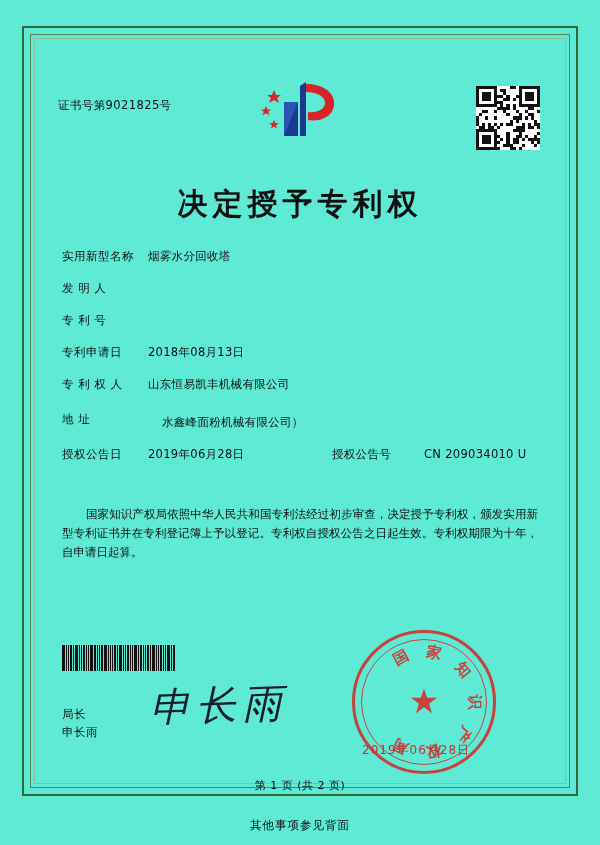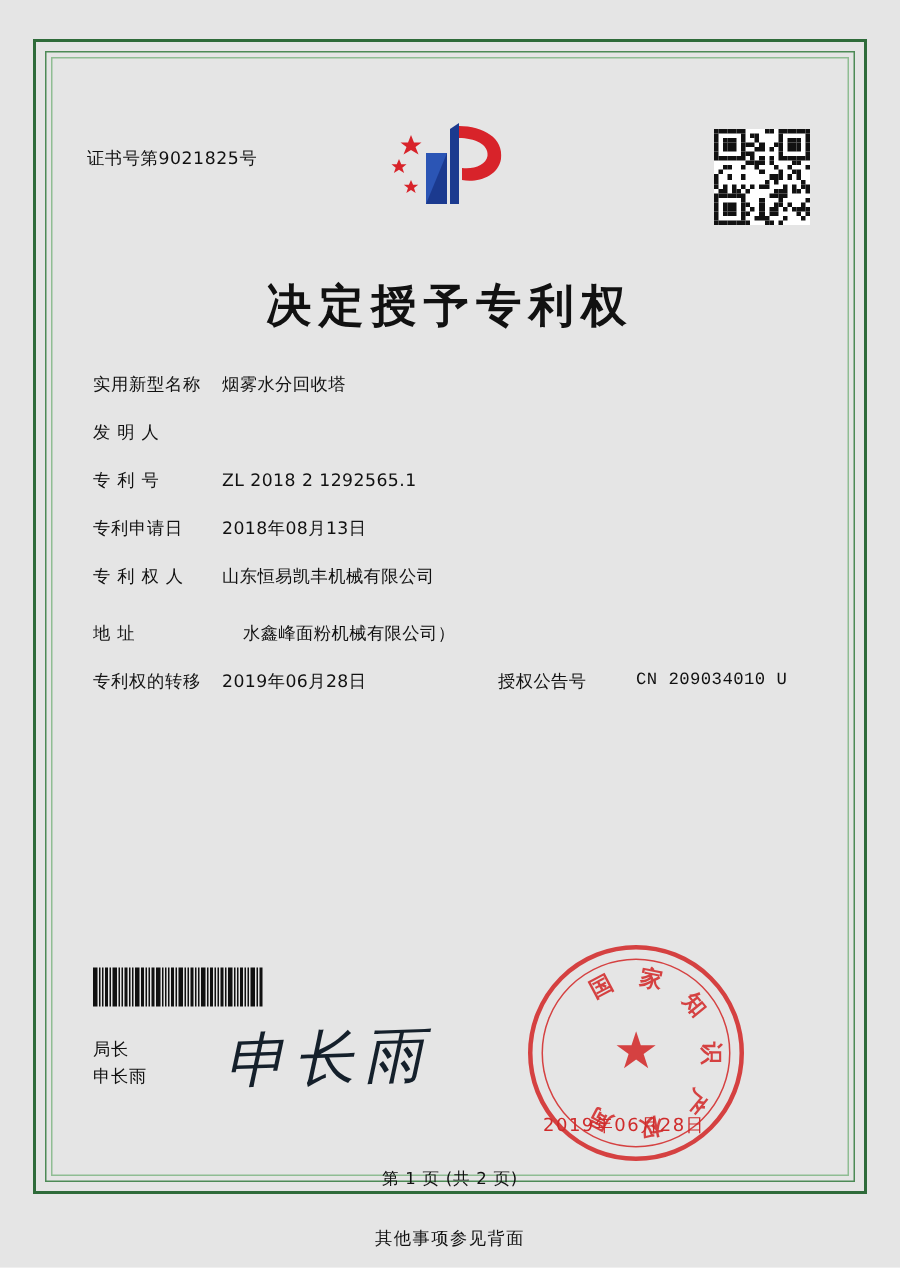"证书号第9021825号" .page { background: #e5e5e5 -> #5eead4 }
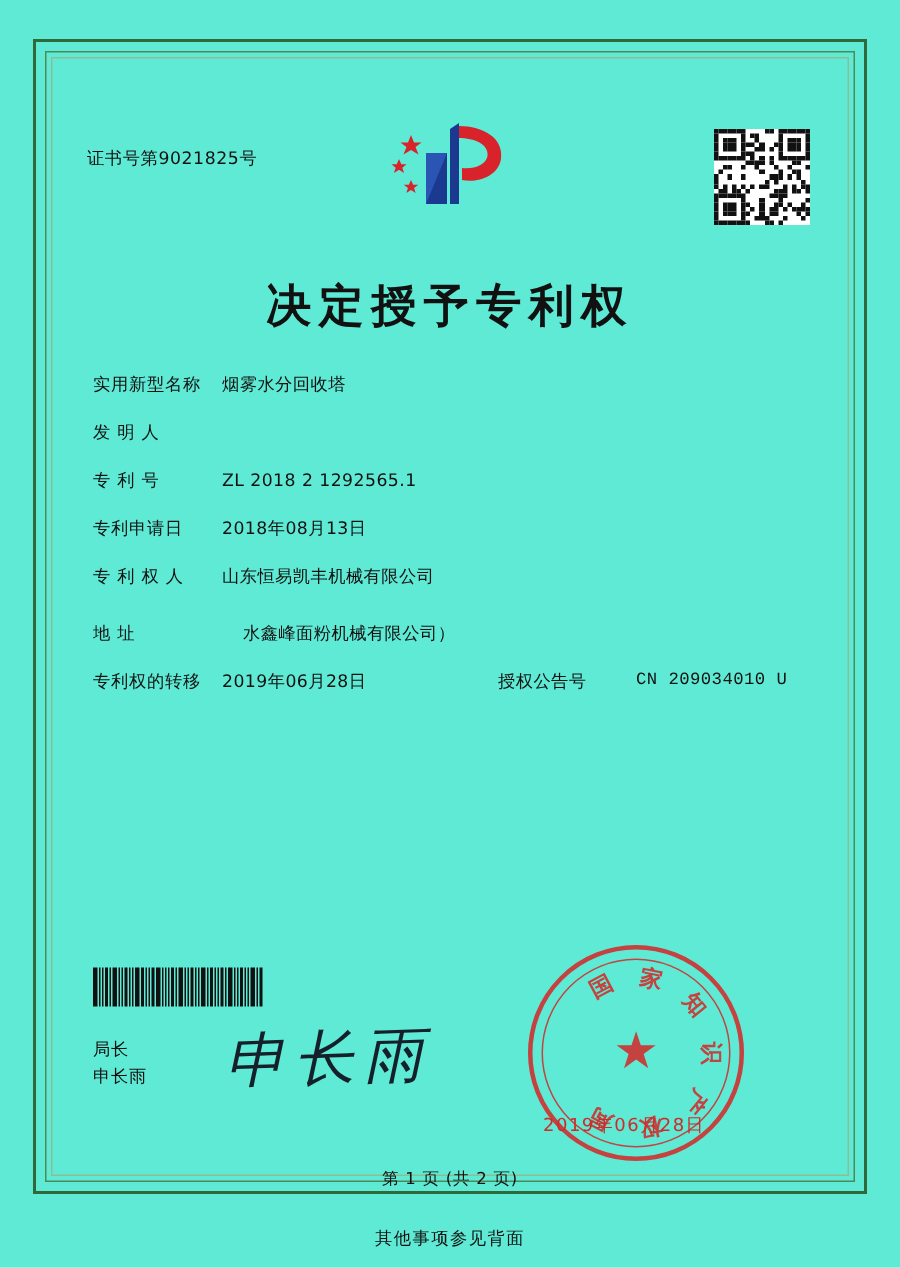"实用新型名称" .field { align-items: flex-end -> center }
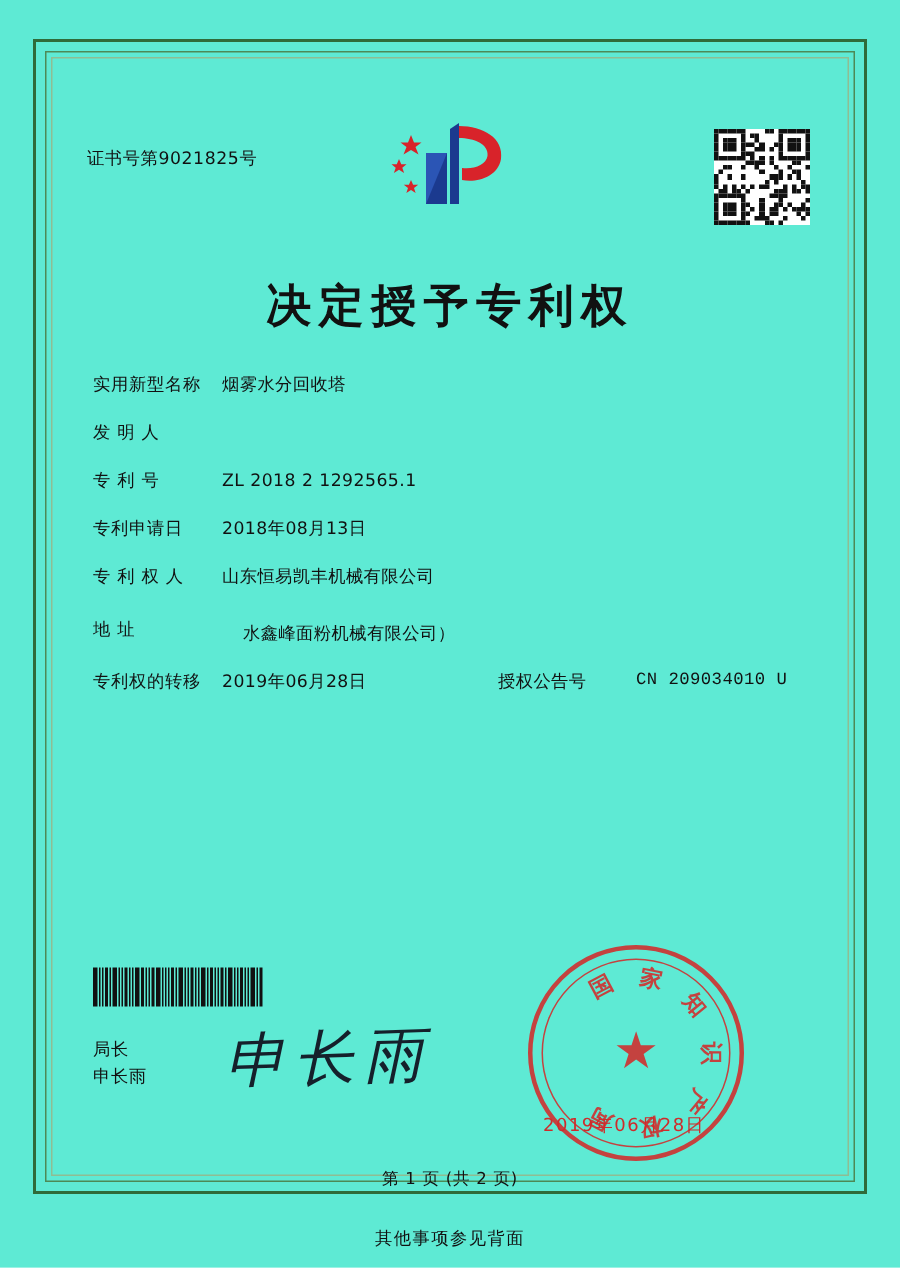"ZL 2018 2 1292565.1" div.val { html: <div>ZL 2018 2 1292565.1</div> -> none }
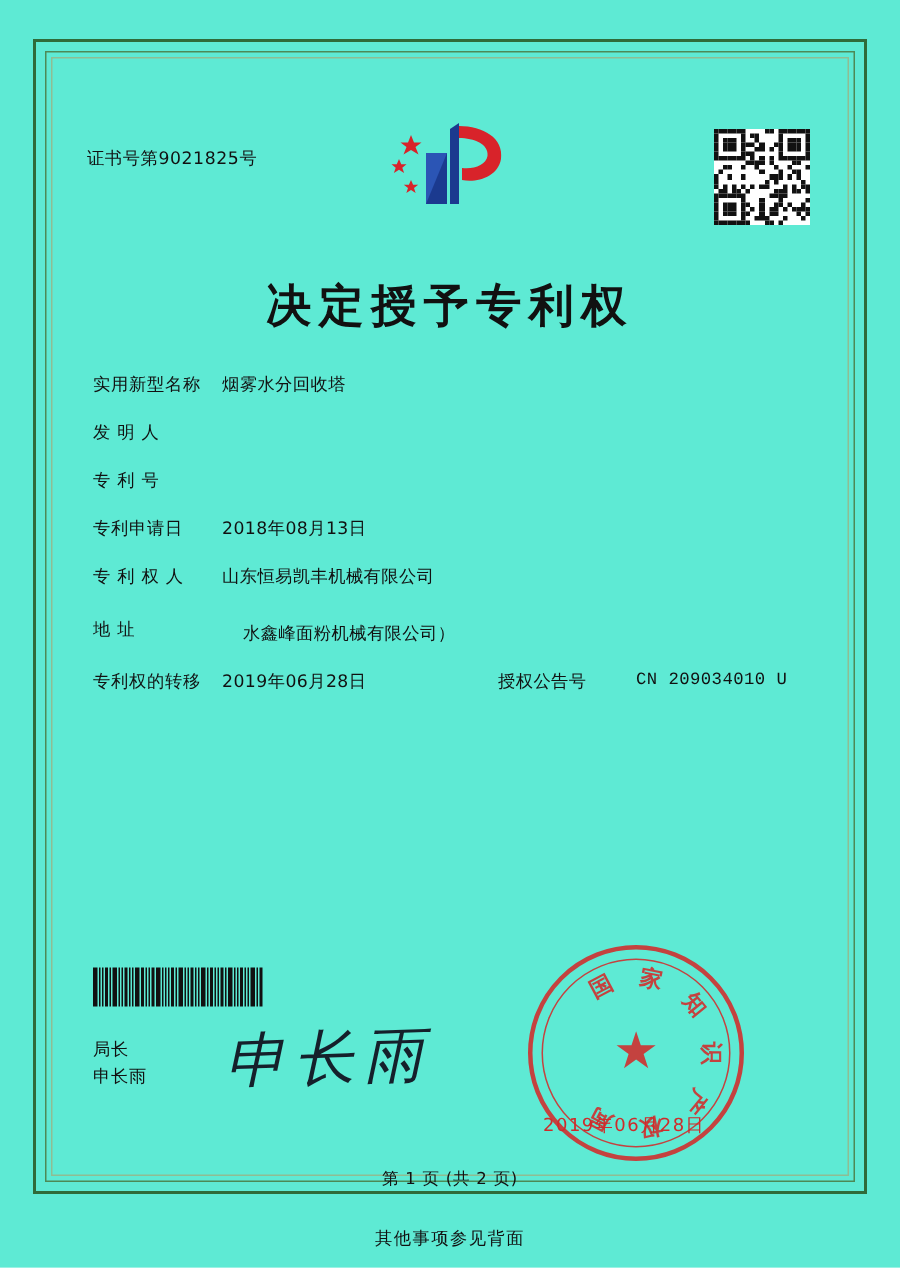"专利权的转移" div.lbl { text: 专利权的转移 -> 授权公告日 }
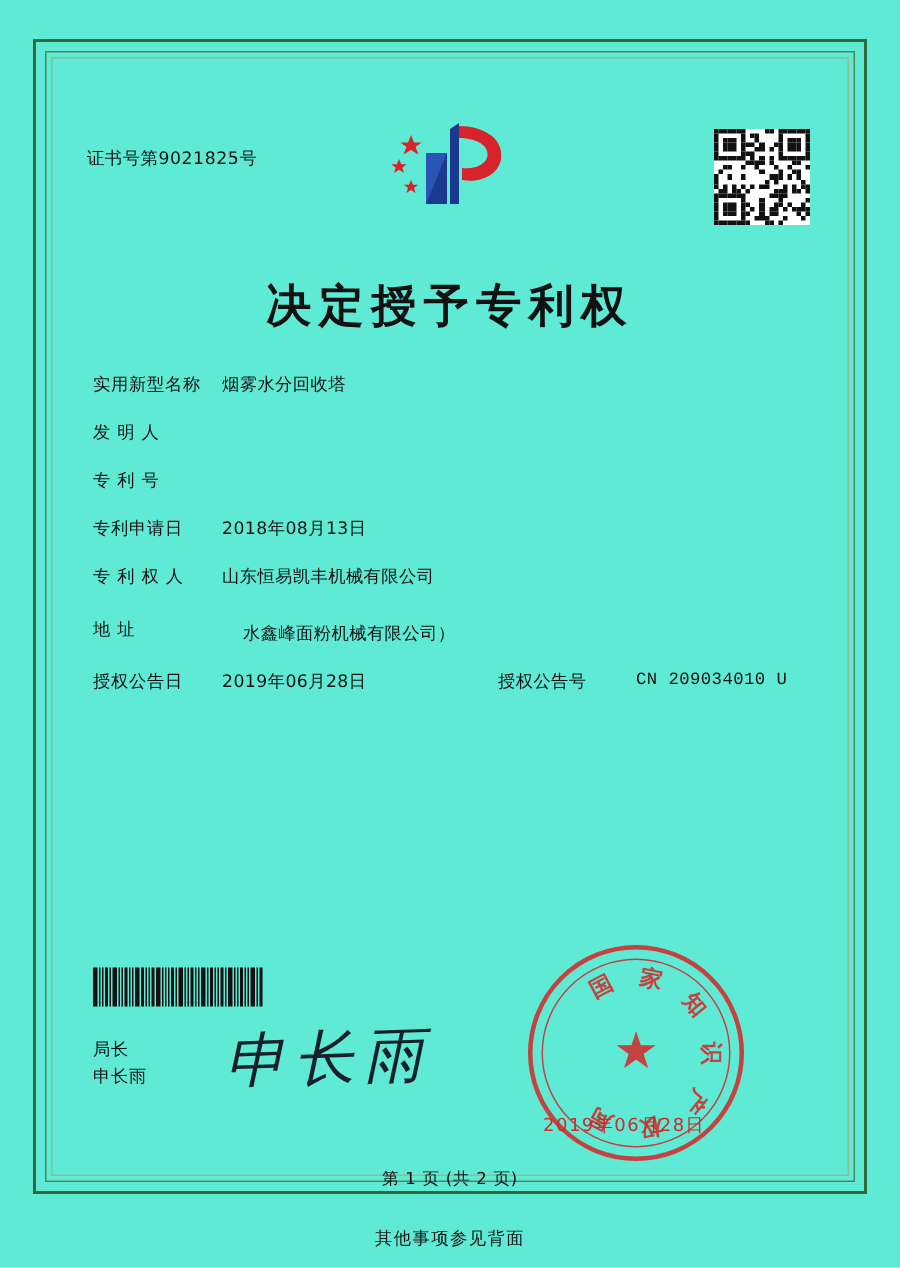"CN 209034010 U" .field.inline-two .val .v2 { font-family: Liberation Mono, monospace -> none }
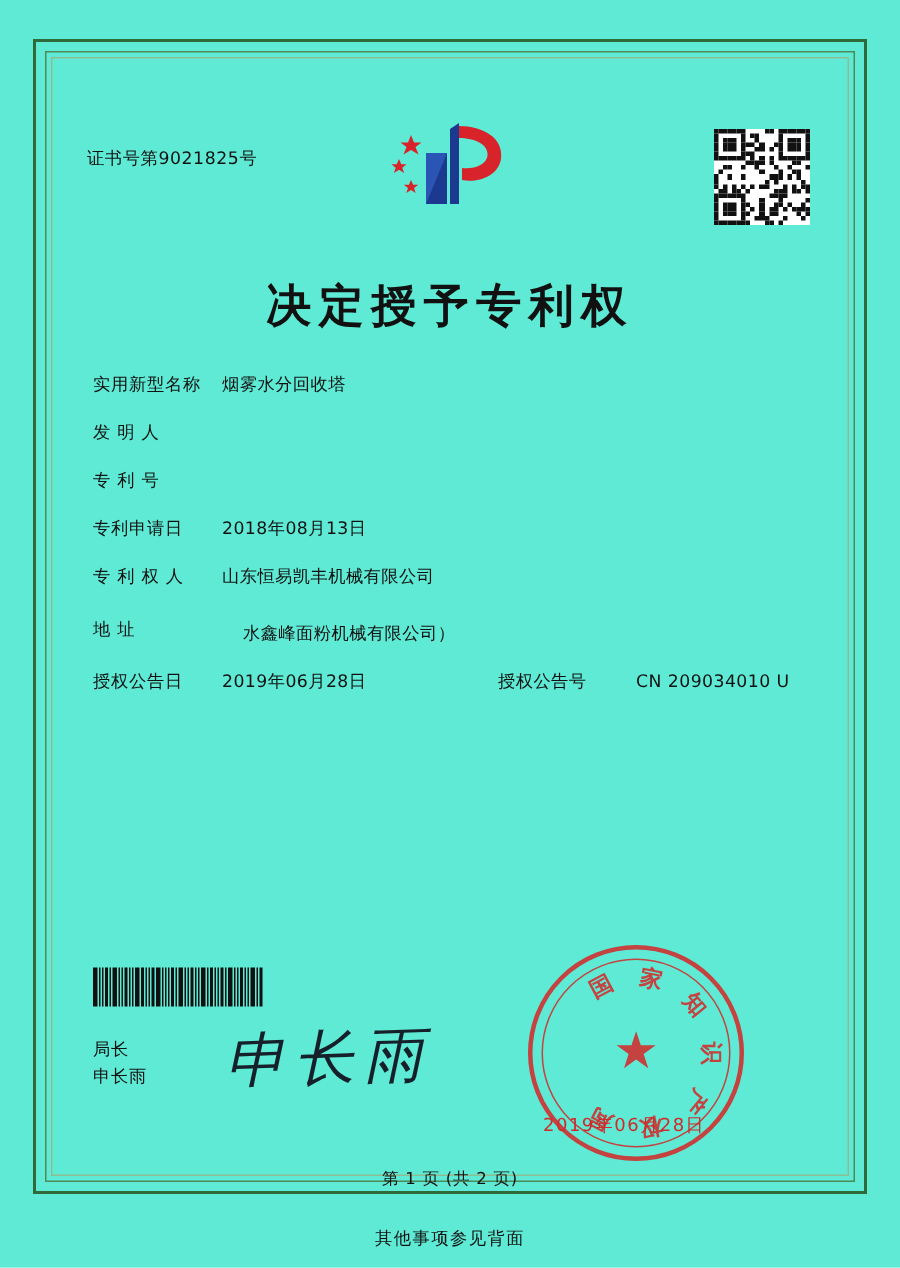"国家知识产权局依照中华人民共和国专利法经过初步审查，决定授予专利权，颁发实用新型" p { html: none -> <p>国家知识产权局依照中华人民共和国专利法经过初步审查，决定授予专利权，颁发实用新型专利证书并在专利登记簿上予以登记。专利权自授权公告之日起生效。专利权期限为十年，自申请日起算。</p> }
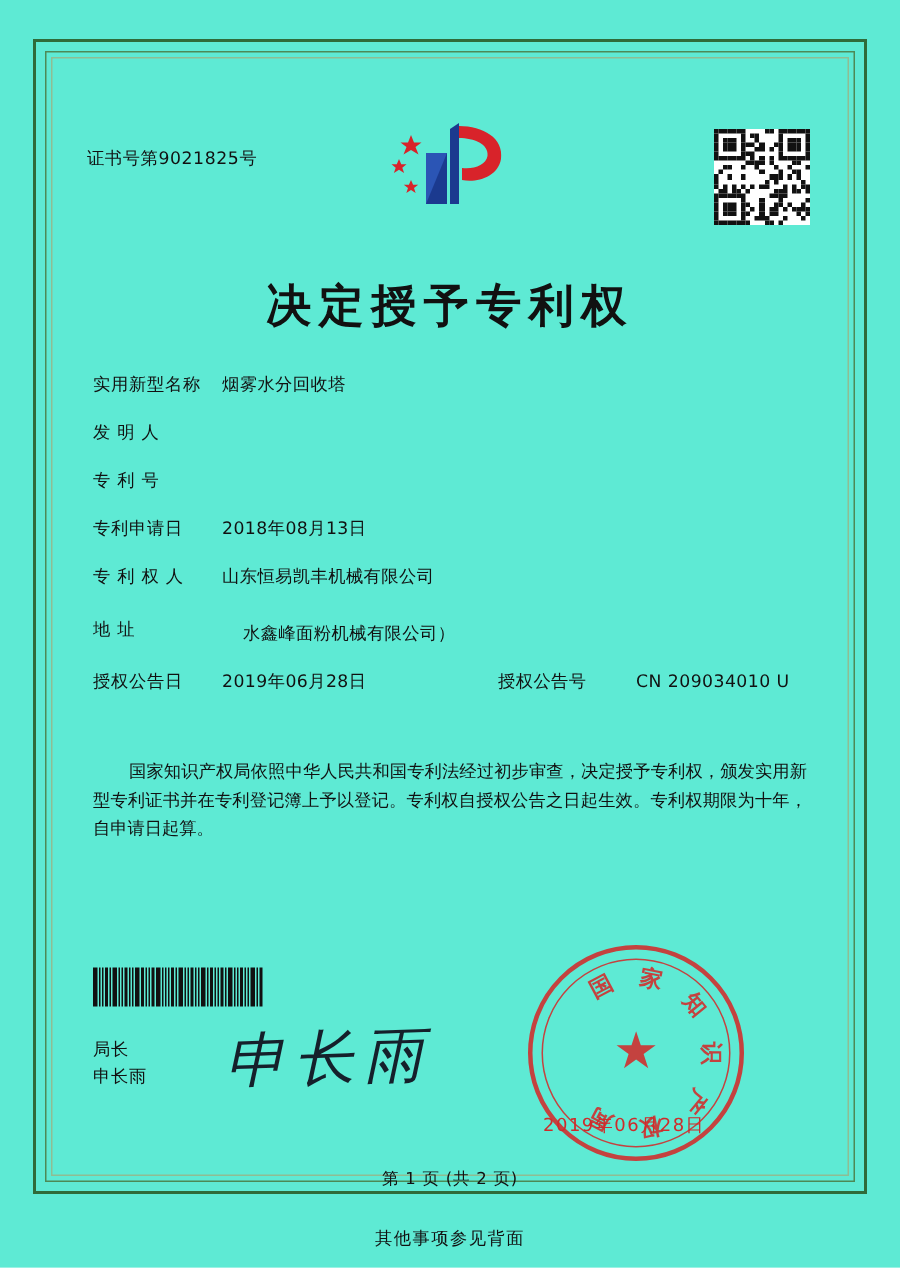"局长" .sig-label { font-family: none -> Liberation Mono, monospace; top: 690px -> 706px }
